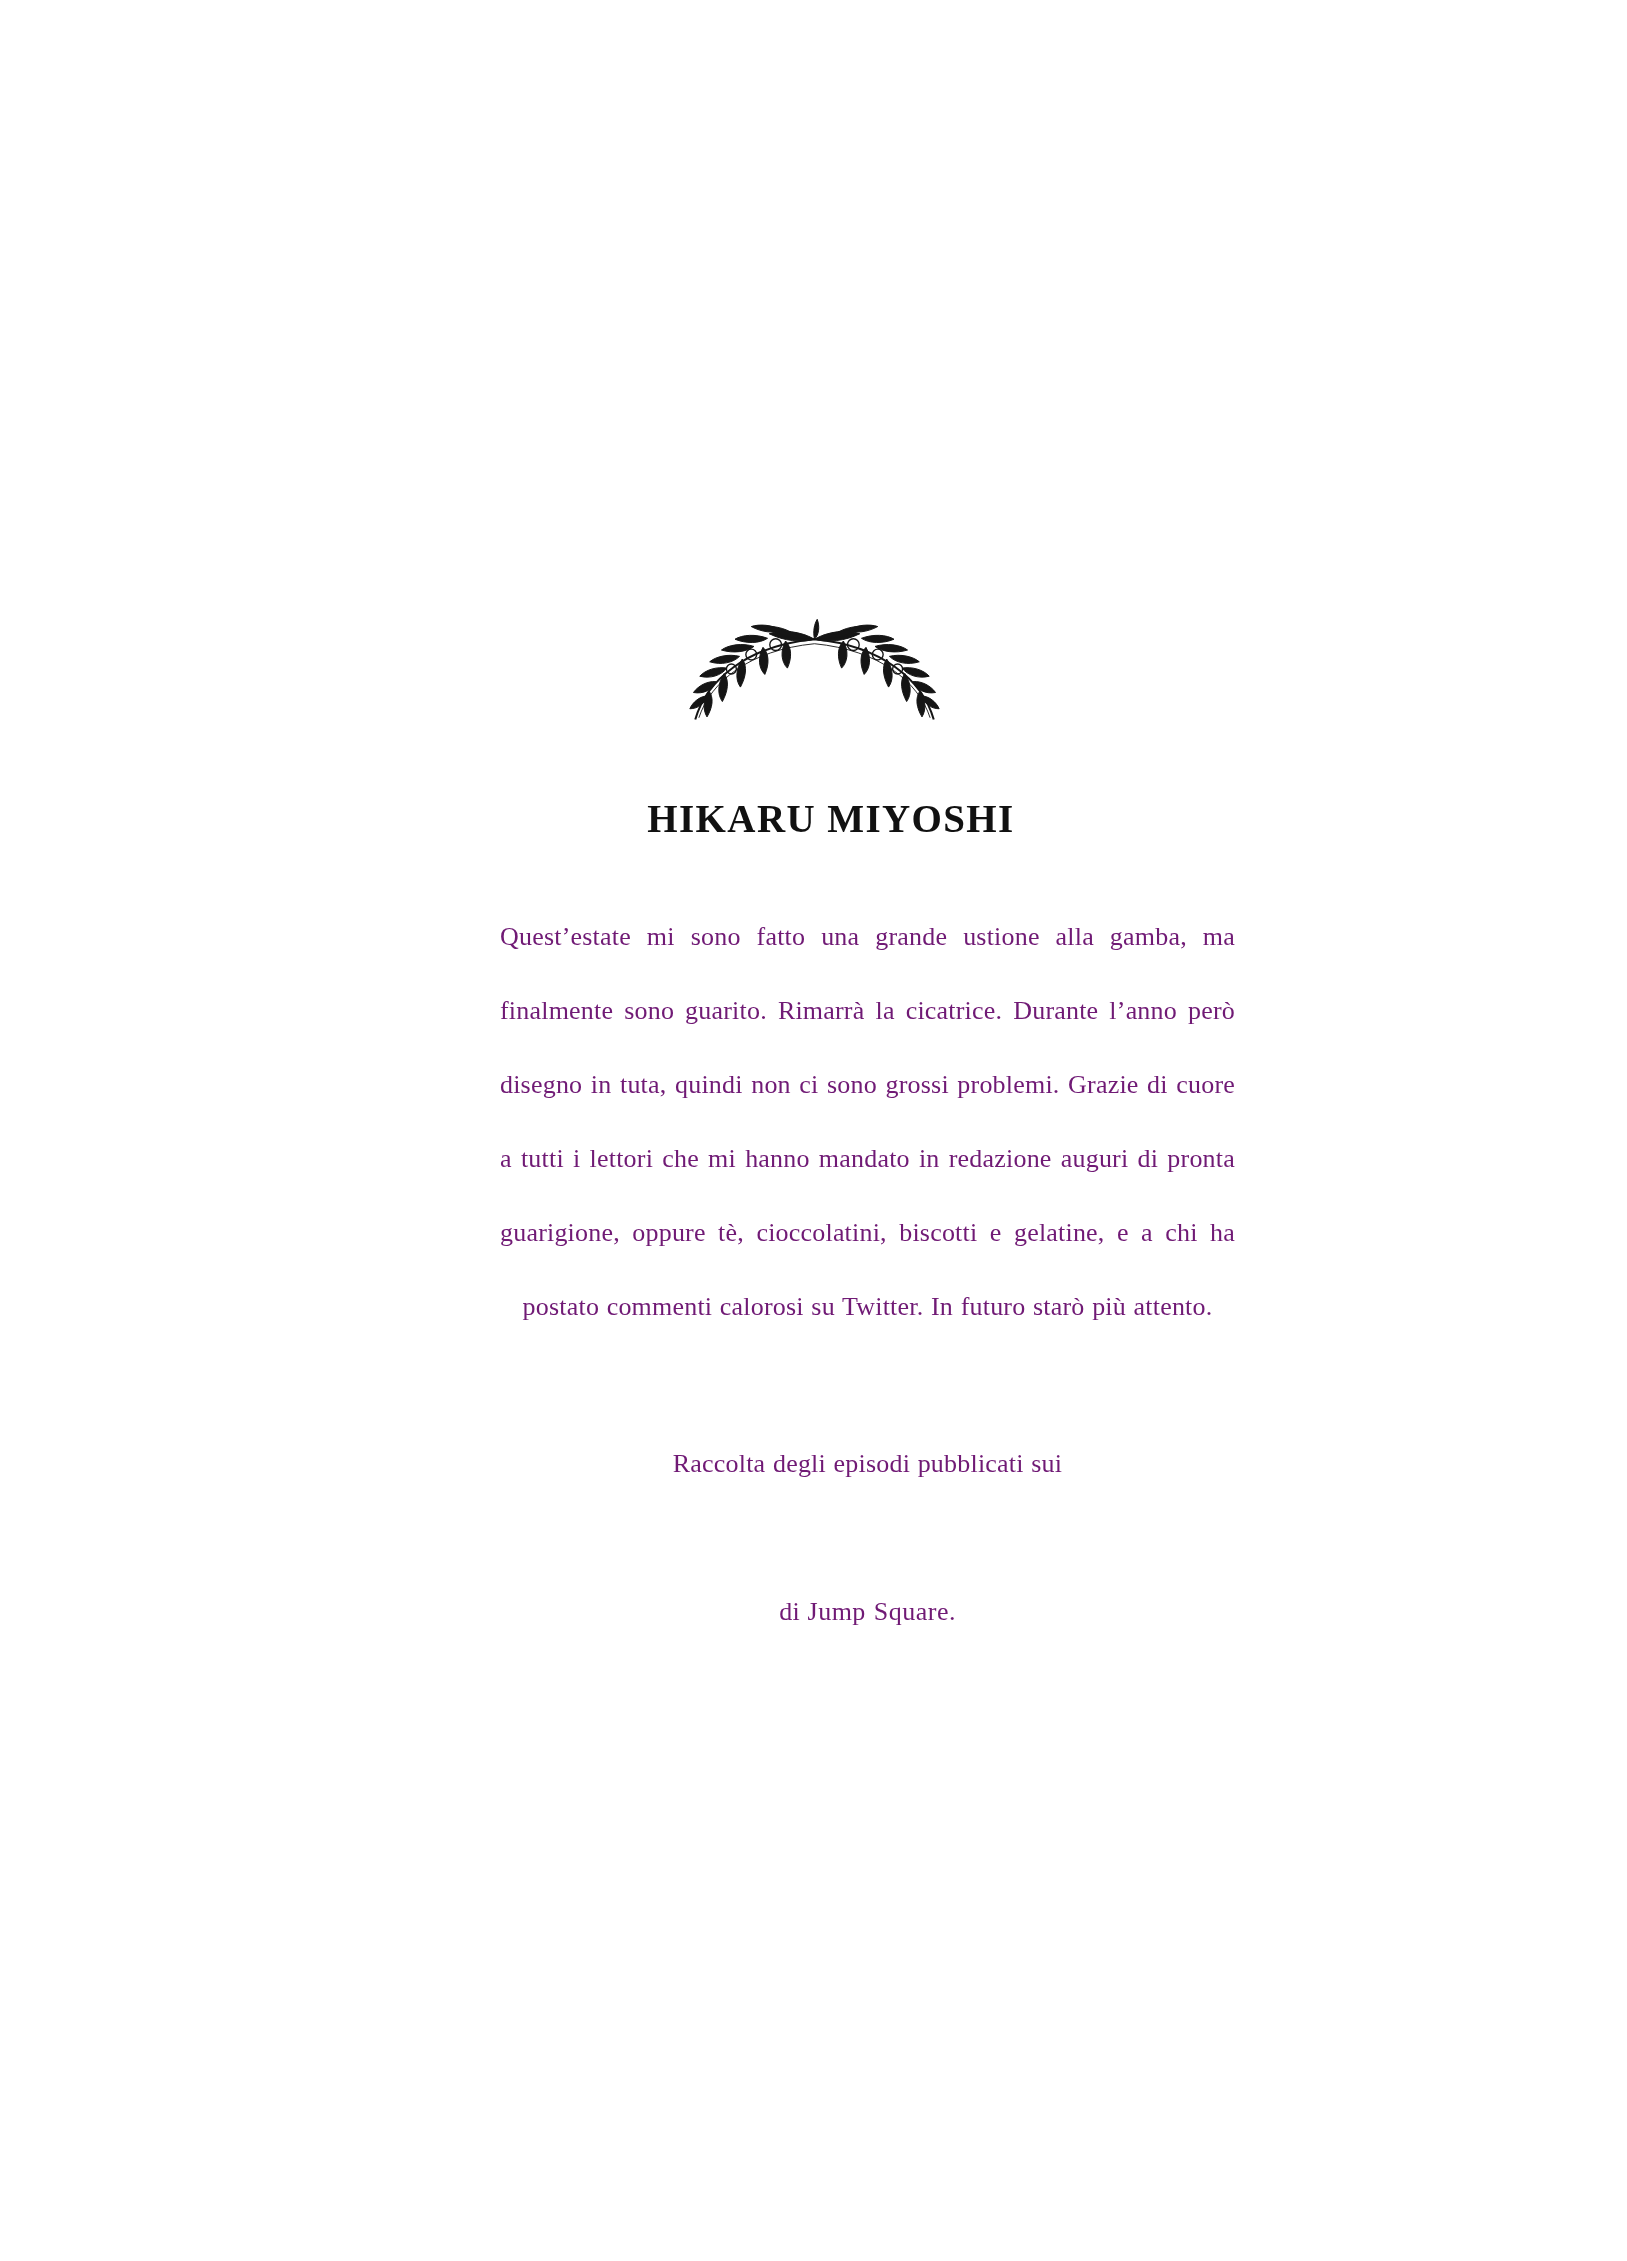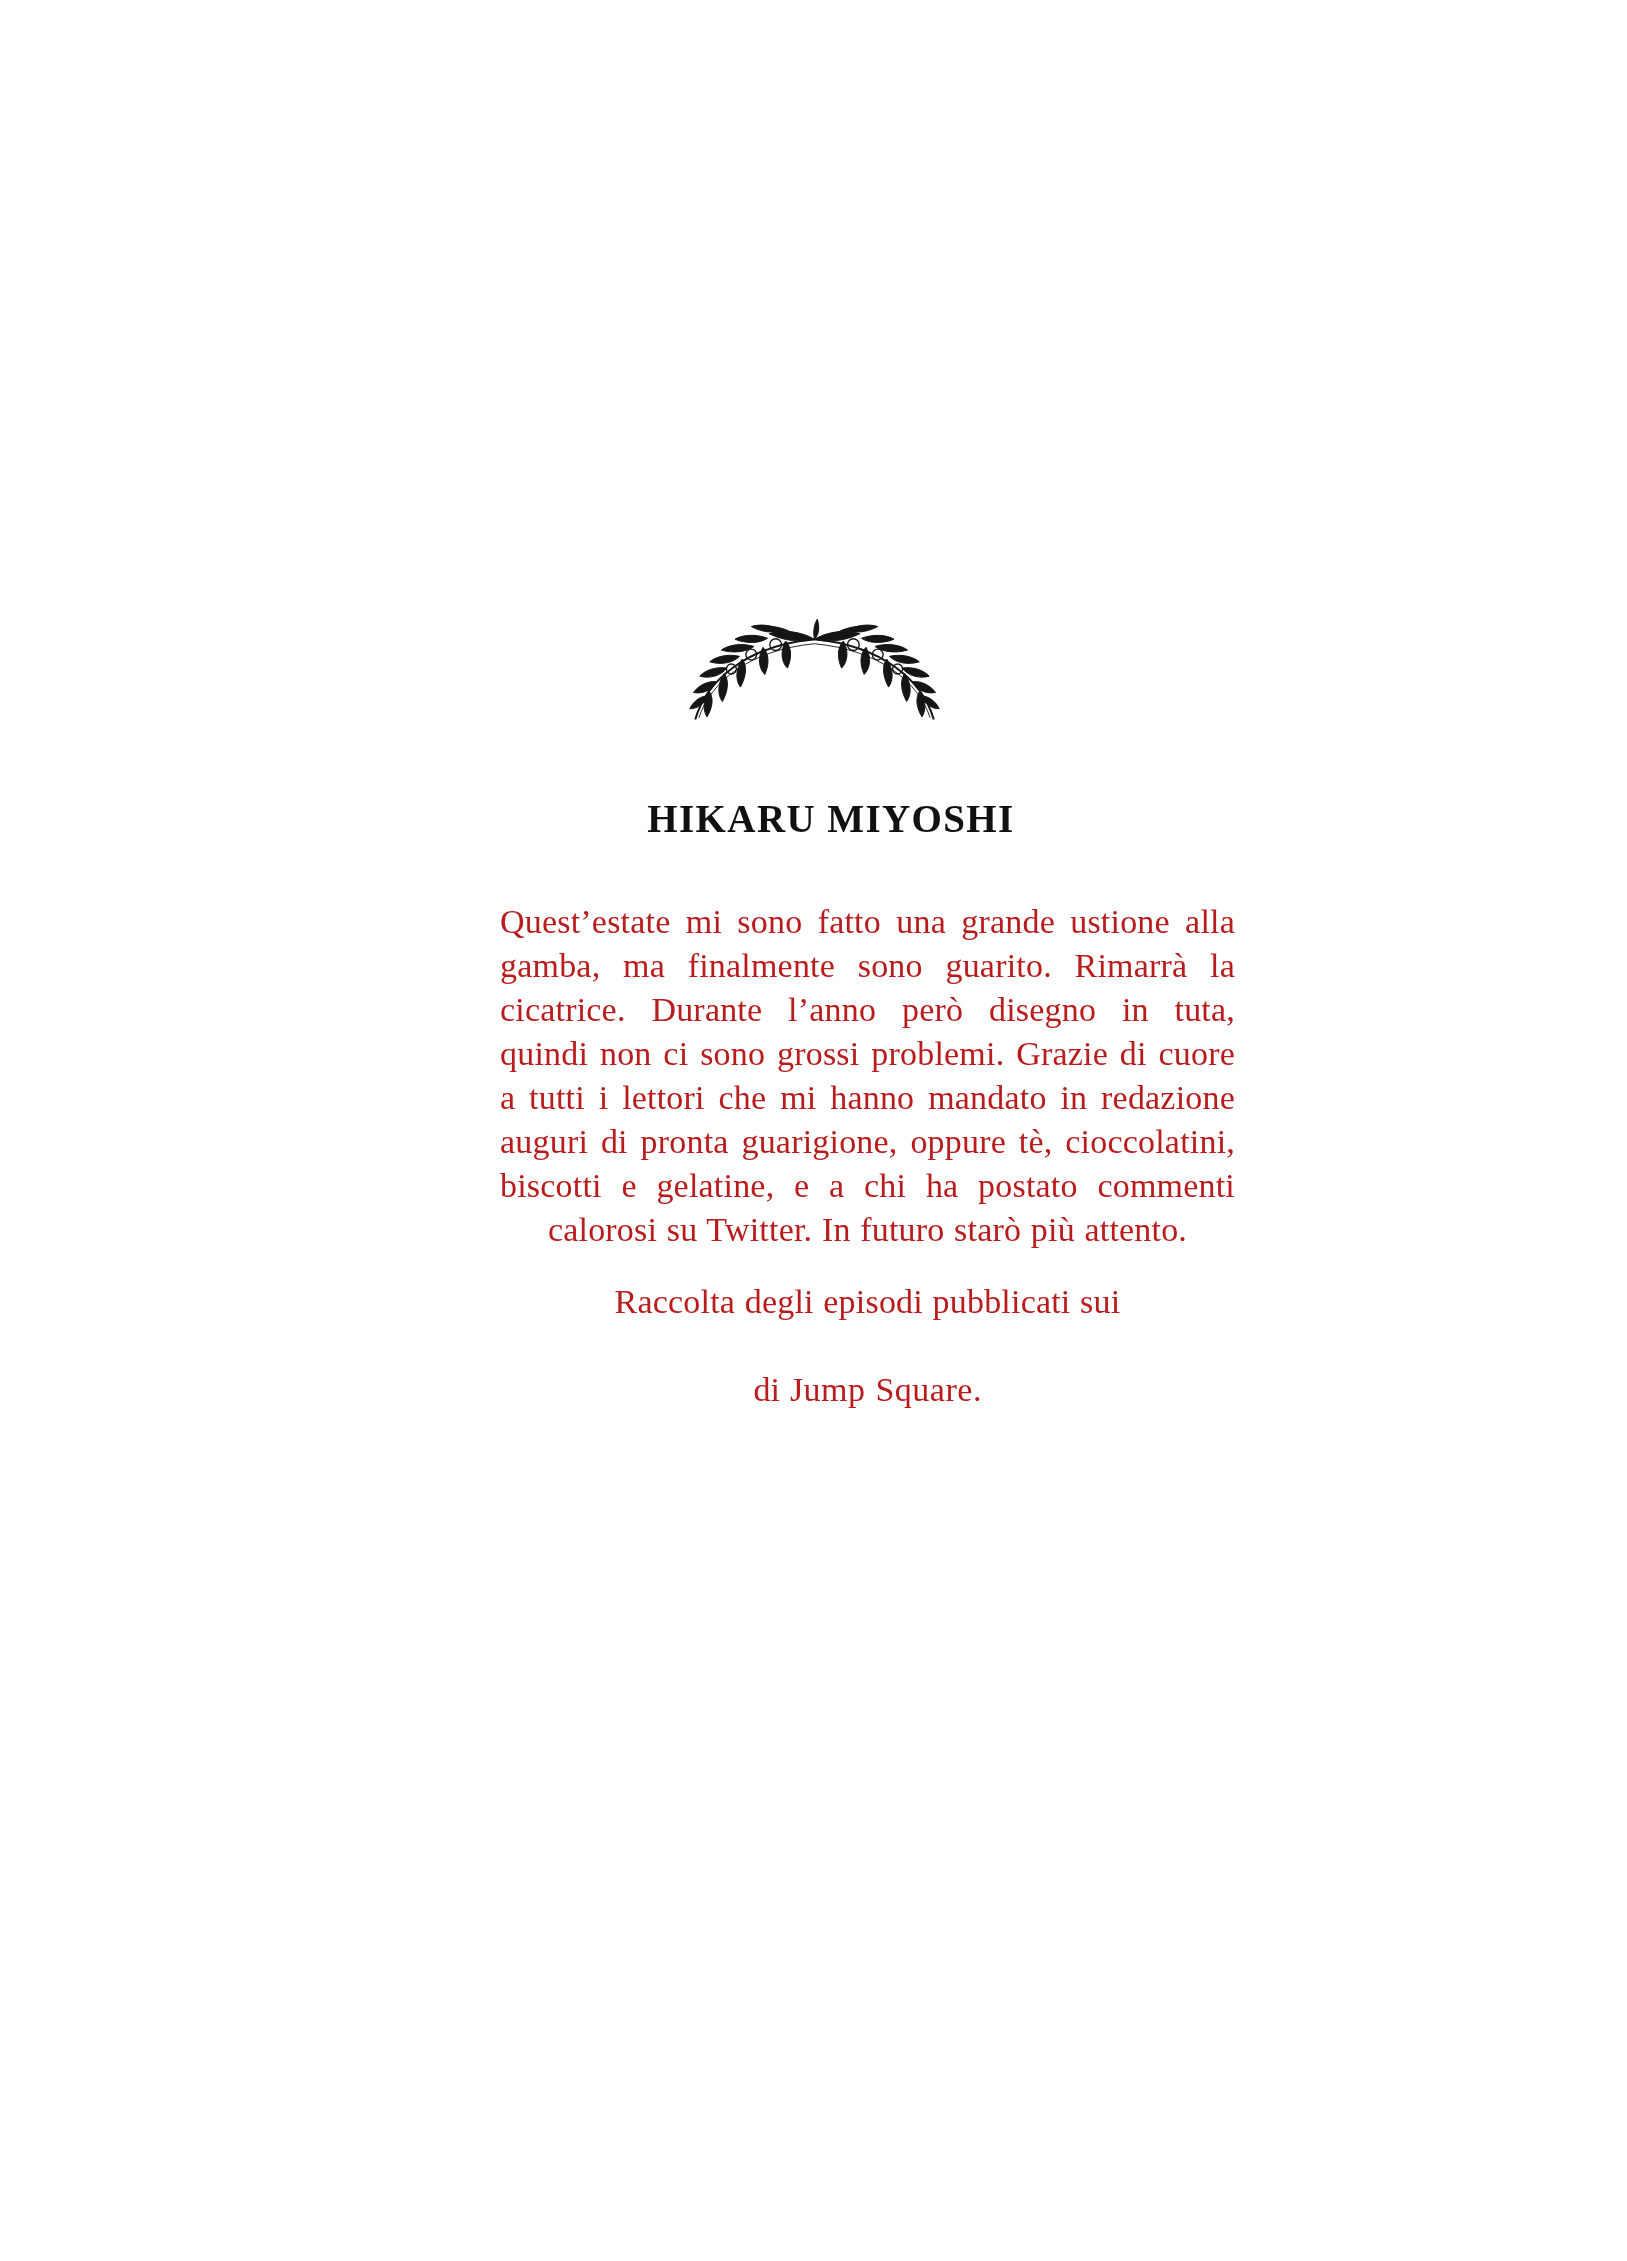"Quest’estate mi sono fatto una" .para { color: #b91c1c -> #701a75; font-size: 34px -> 26px; line-height: 44px -> 74px }
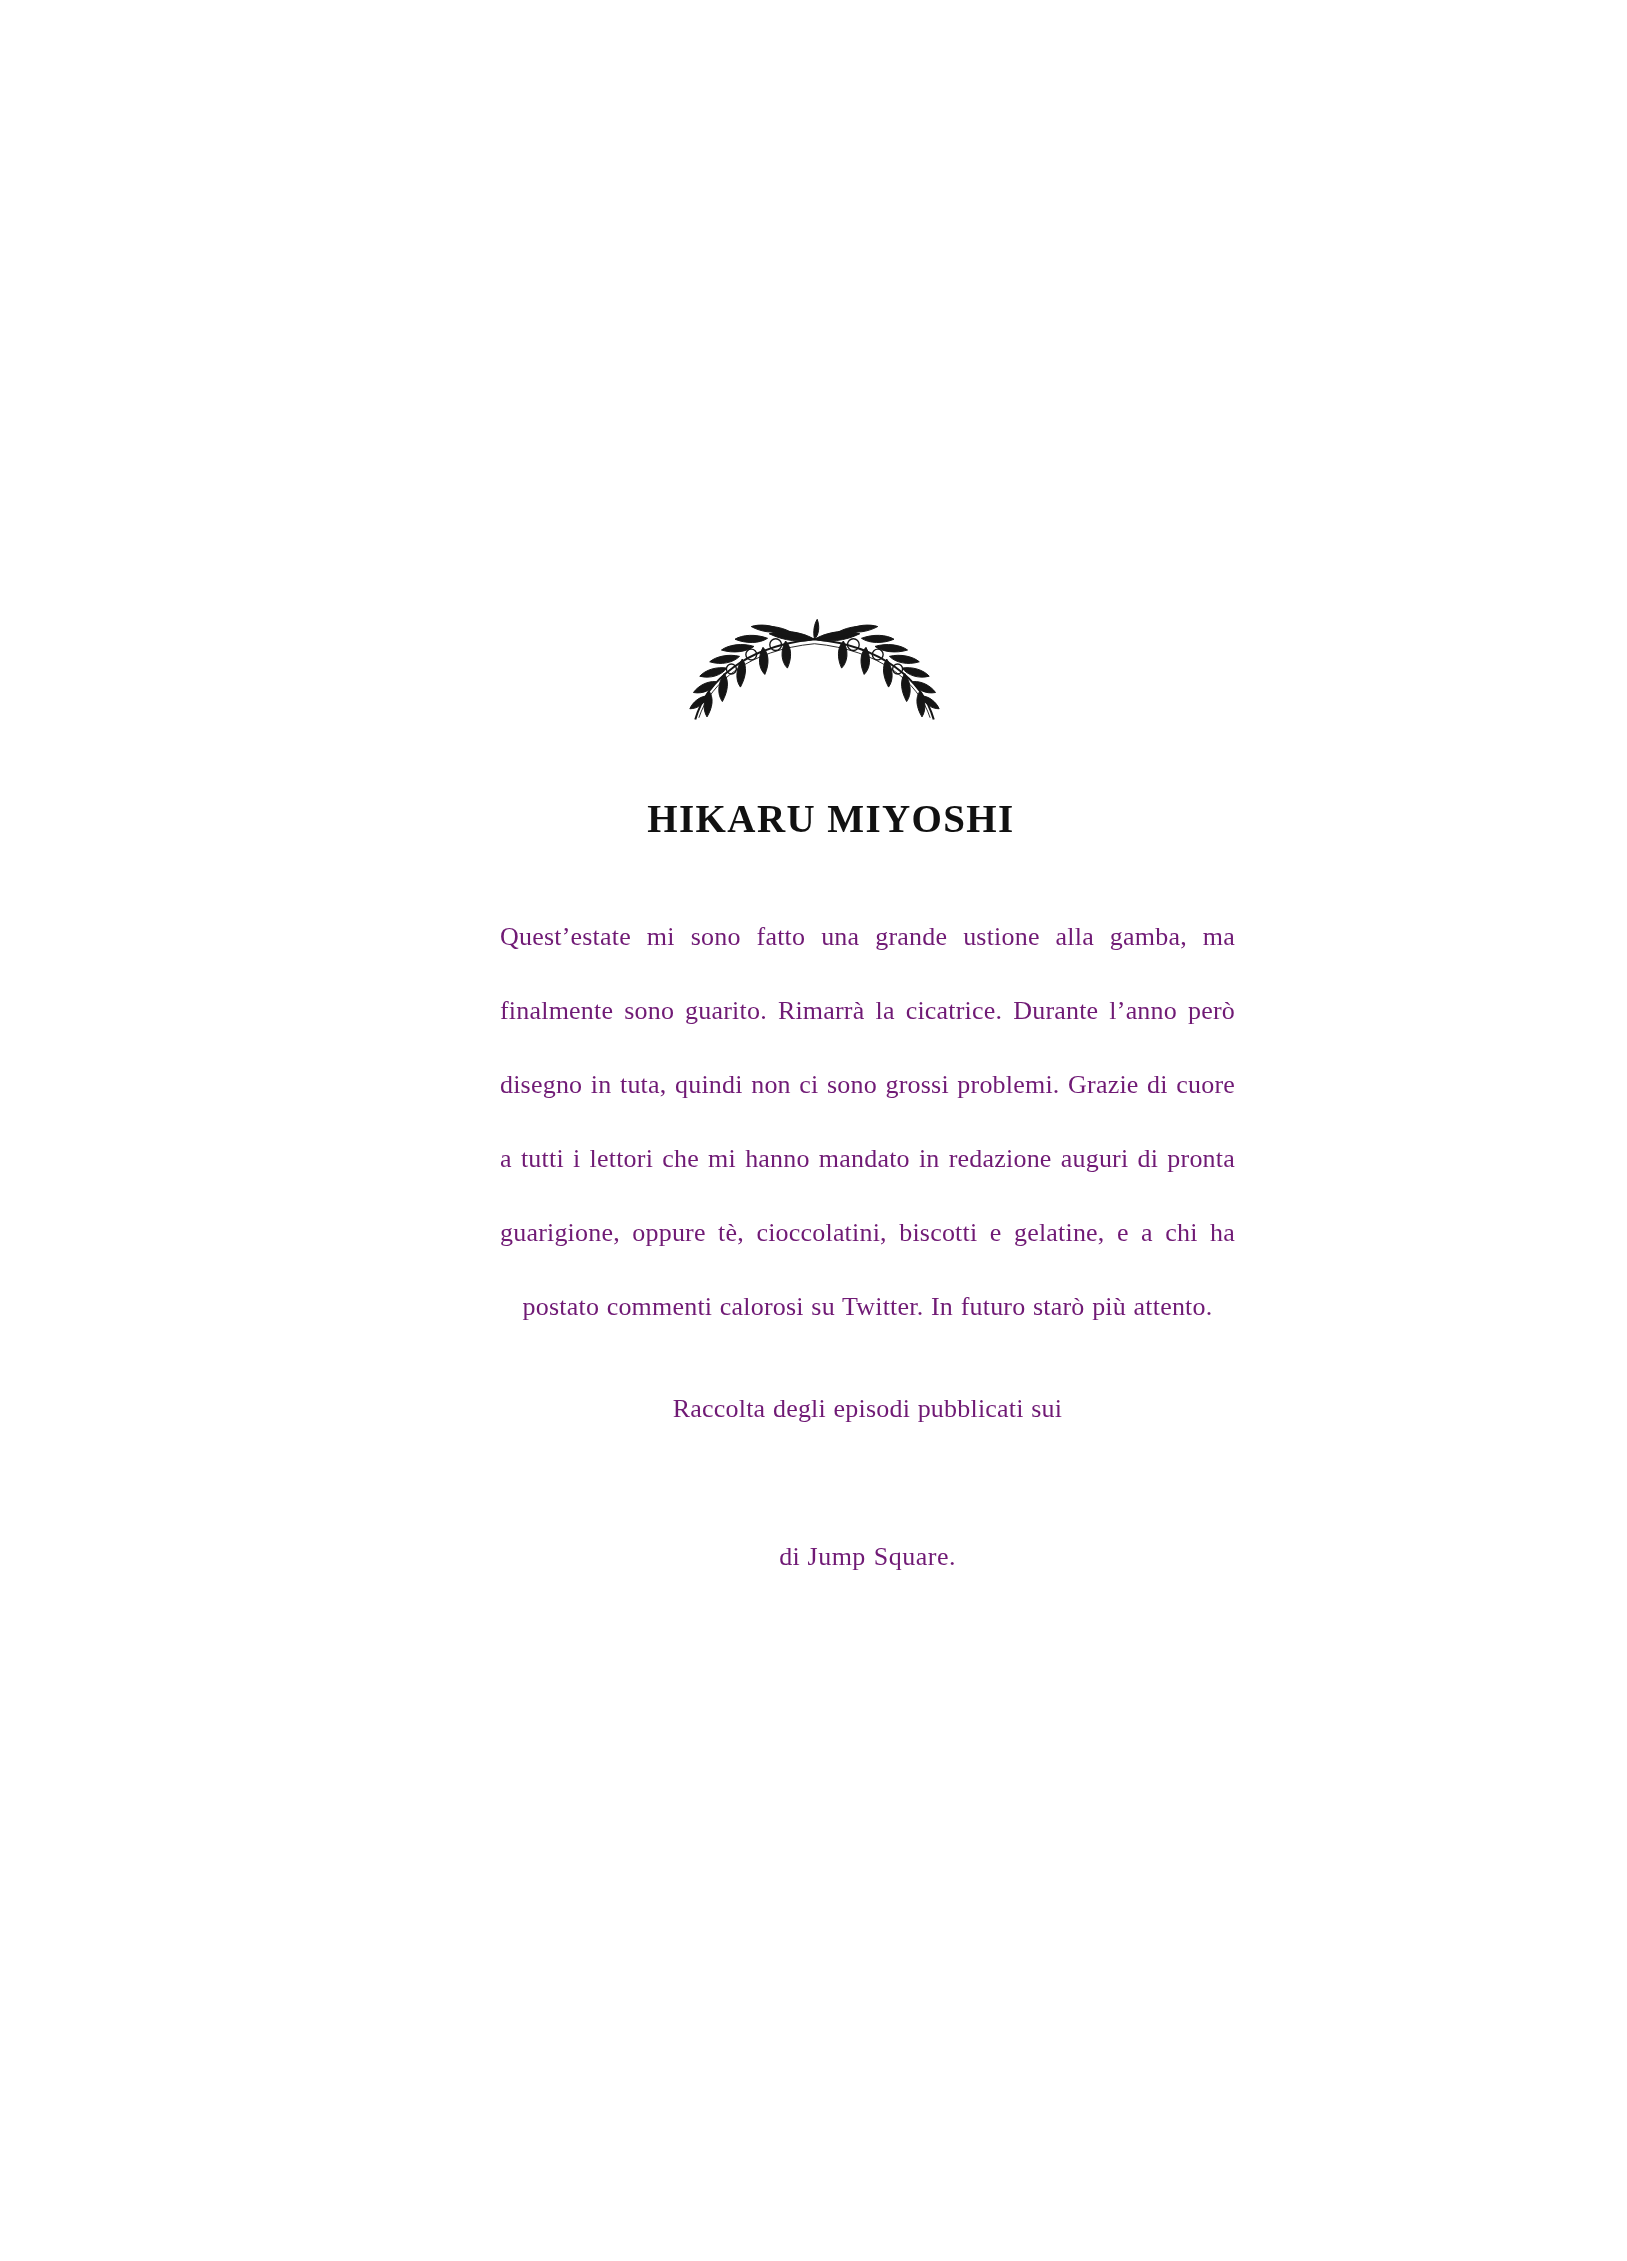"Raccolta degli episodi pubblicati sui" .para + .para { margin-top: 28px -> 83px }
